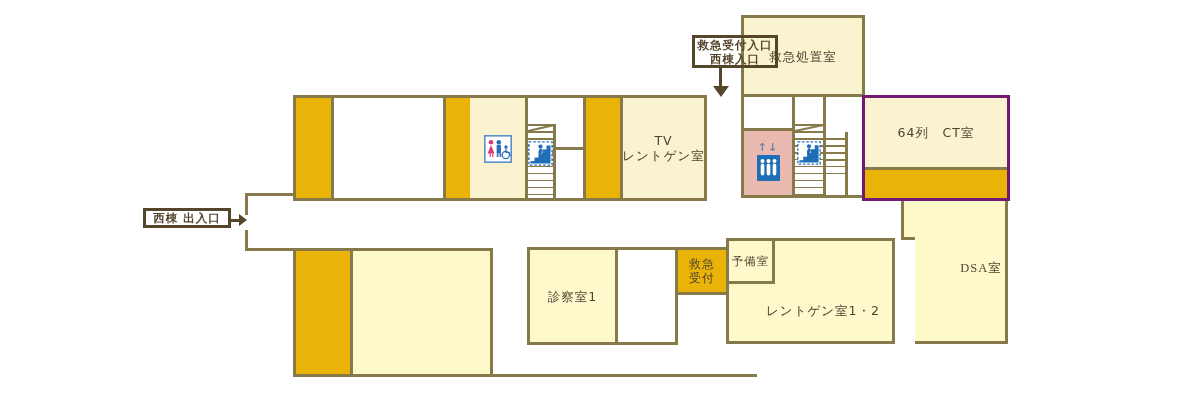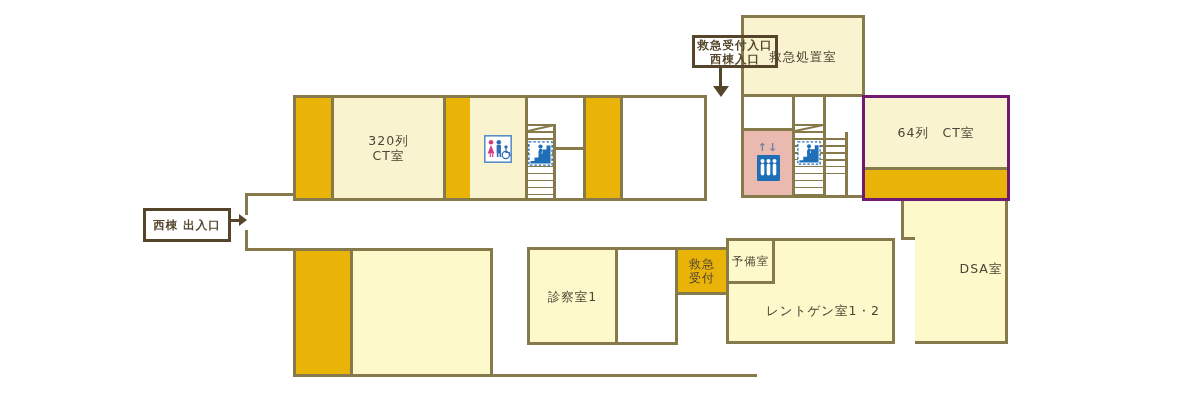"320列" div.abs { html: <div> <span>320列</span> <span>CT室</span> </div> -> none }
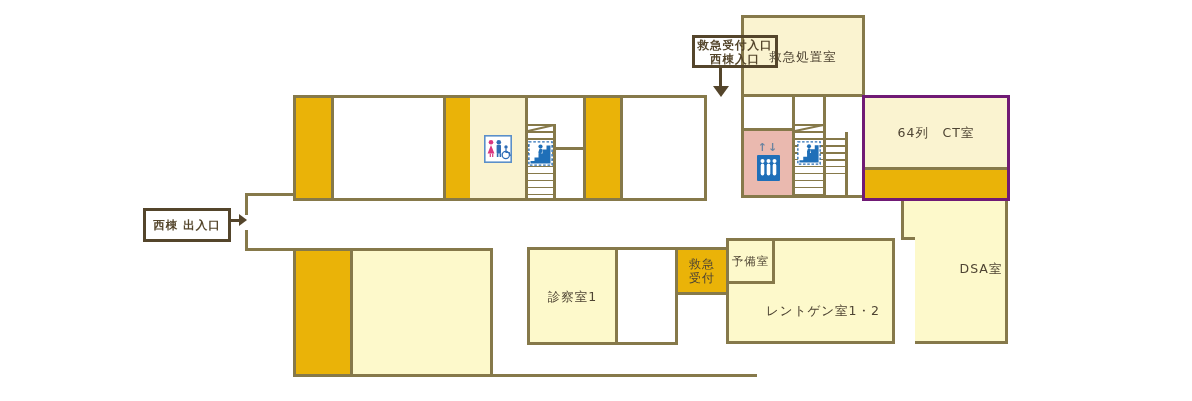"TV" div.abs { html: none -> <div> <span>TV</span> <span>レントゲン室</span> </div> }
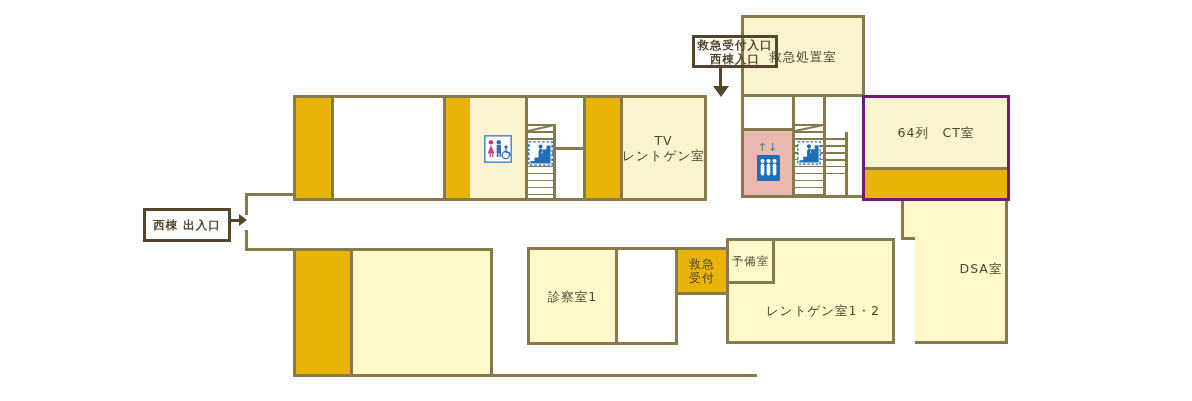"西棟 出入口" div.abs { height: 34px -> 20px }
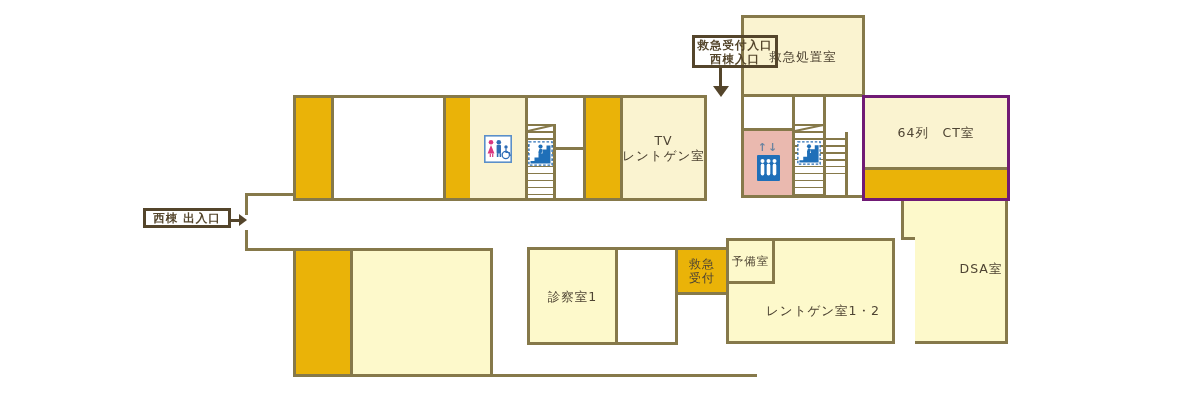"DSA室" div.abs { font-family: none -> Liberation Serif, serif }
